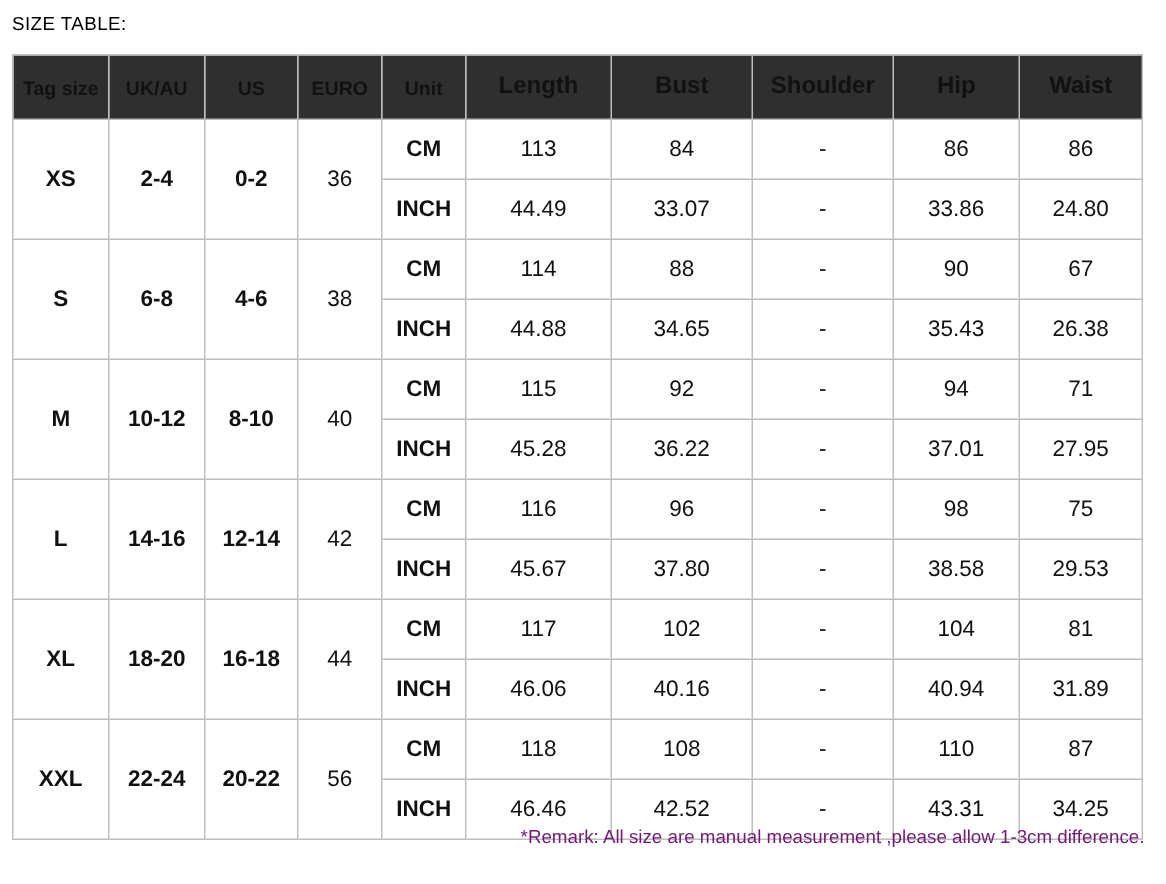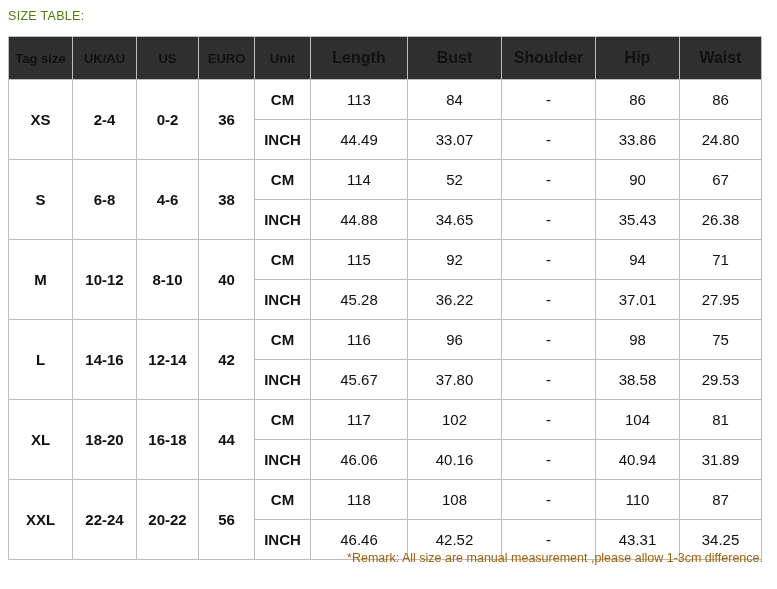"SIZE TABLE:" .caption { color: #4d7c0f -> #000000 }
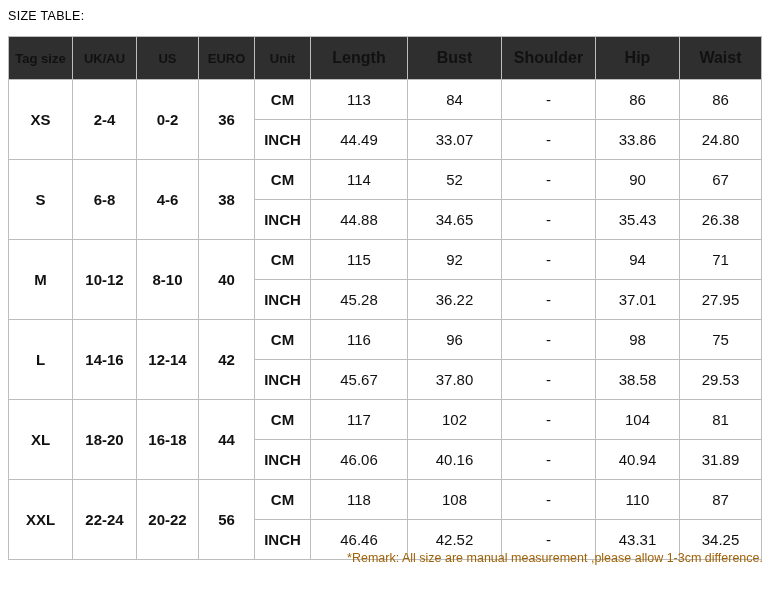"36" td.euro-cell { font-weight: bold -> normal }
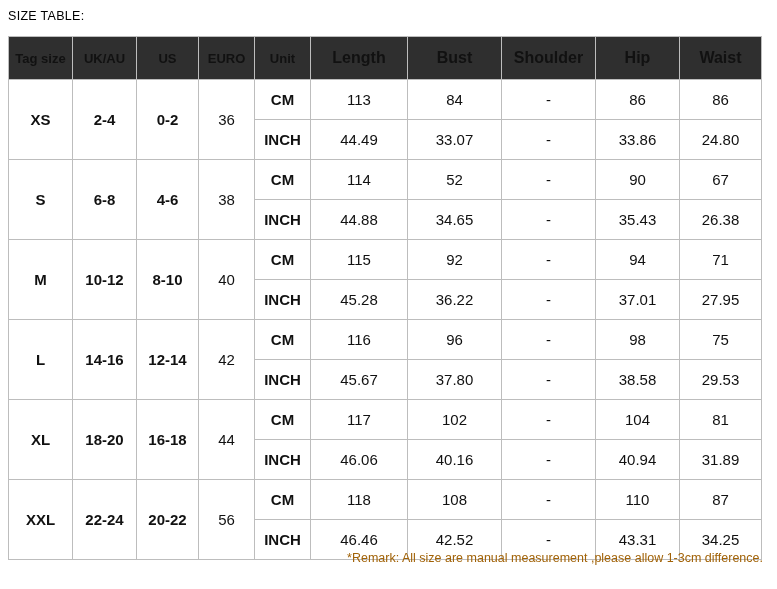"52" td.val-cell { text: 52 -> 88 }
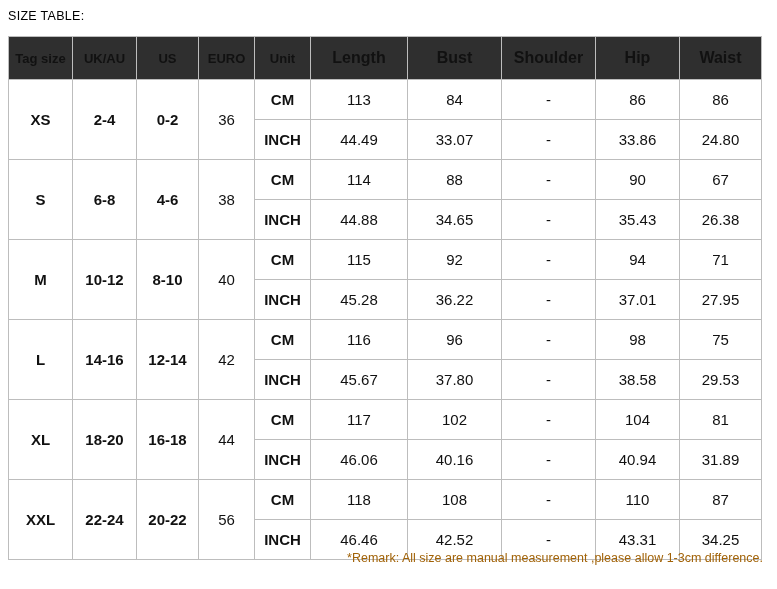"*Remark: All size are manual" .remark { color: #a16207 -> #701a75 }
